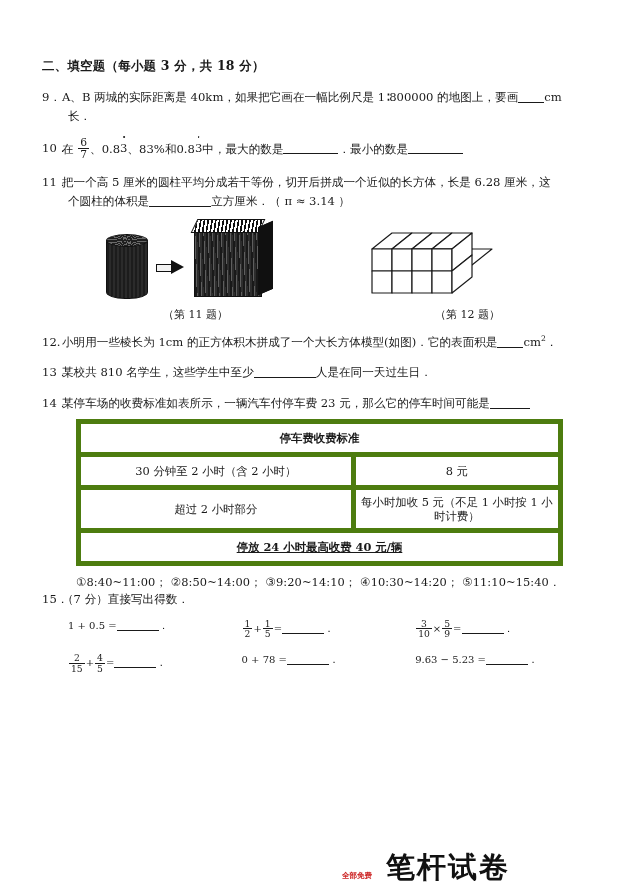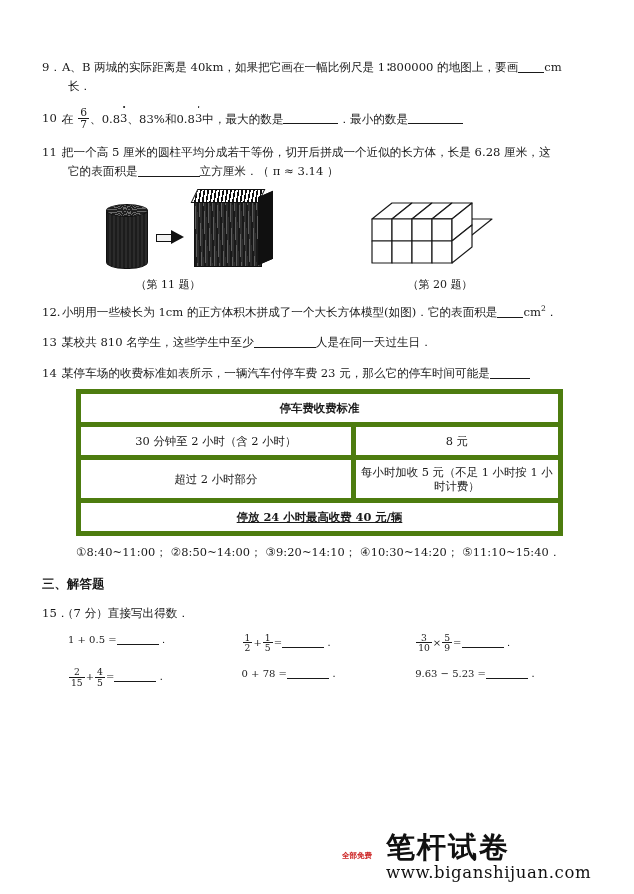"二、填空题（每小题 3 分，共 18 分）" div.section-head { html: none -> <div>二、填空题（每小题 3 分，共 18 分）</div> }
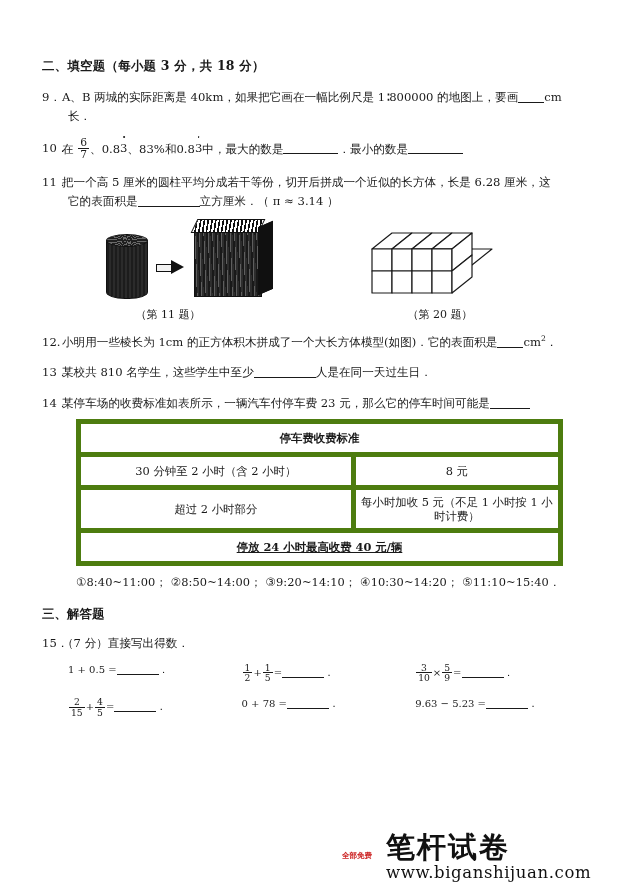"它的表面积是" span { text: 它的表面 -> 个圆柱的体 }
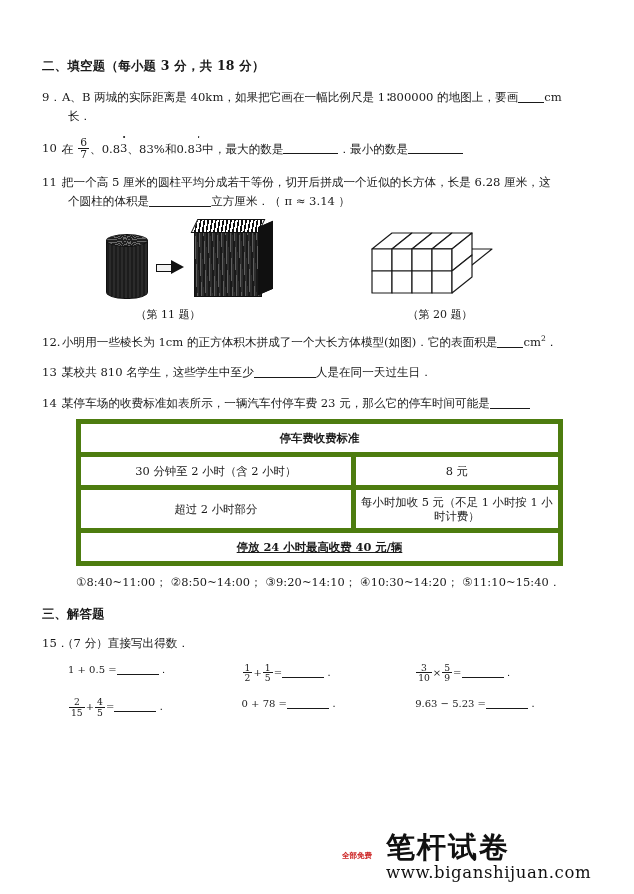"（第 11 题）" .fig-cap { text-align: center -> right }
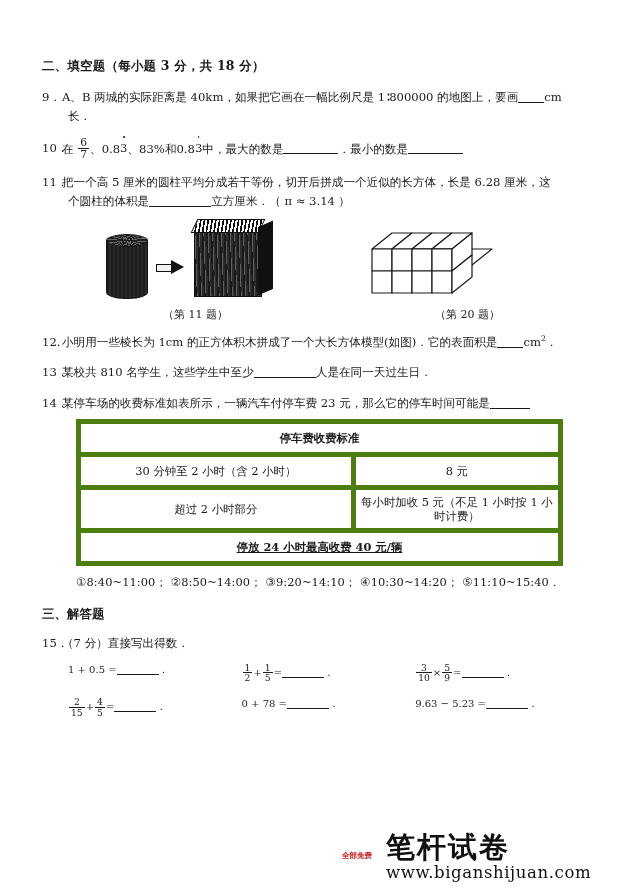"（第 20 题）" div.fig-cap { text: 20 -> 12 }
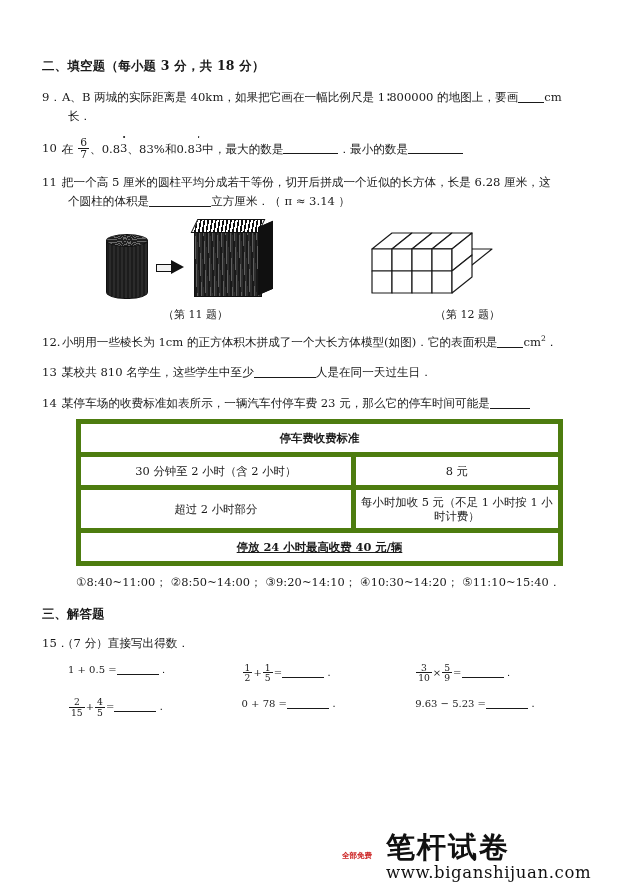"三、解答题" div.section-head-2 { html: <div>三、解答题</div> -> none }
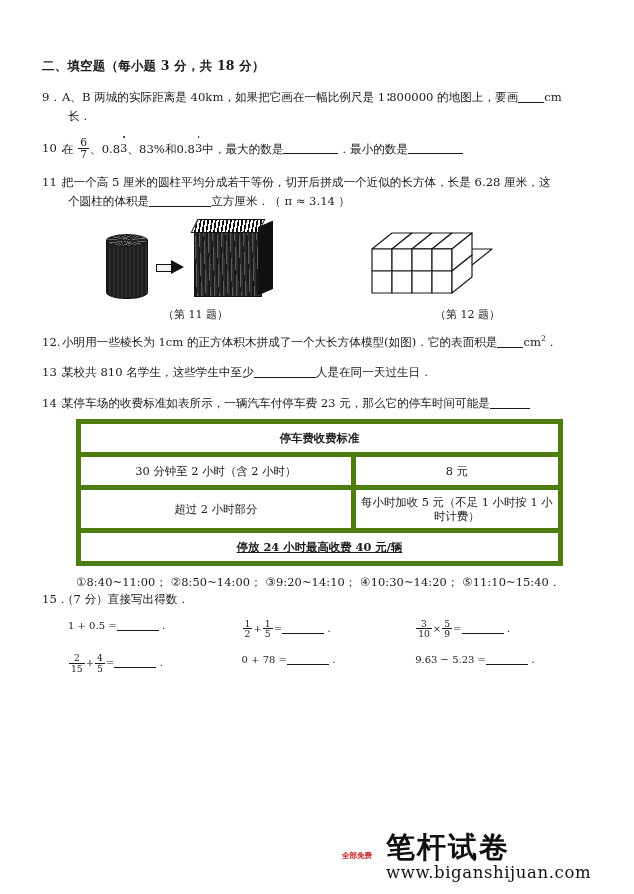"www.biganshijuan.com" div.wm-url { html: <div>www.biganshijuan.com</div> -> none }
